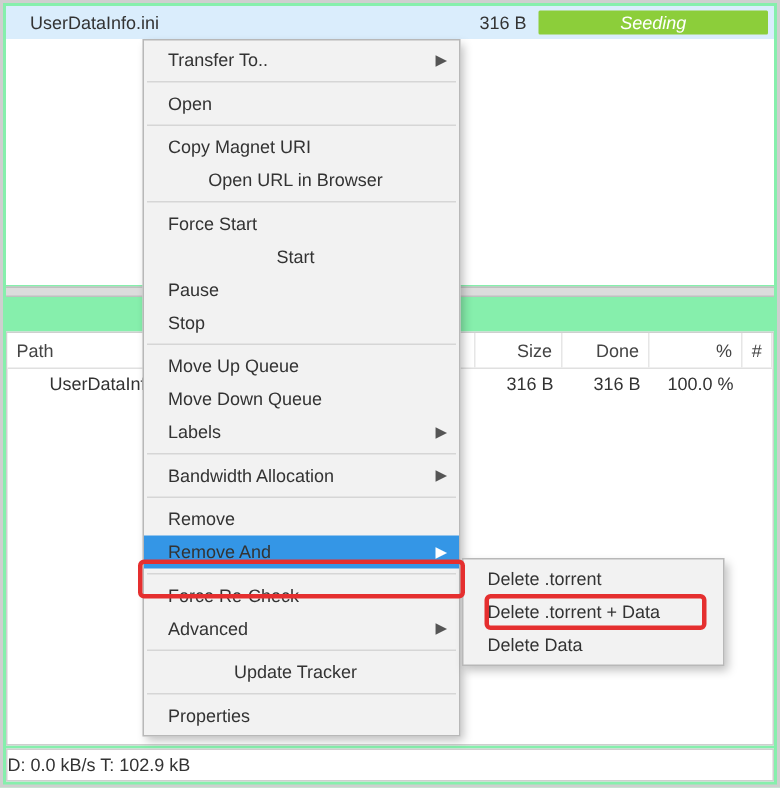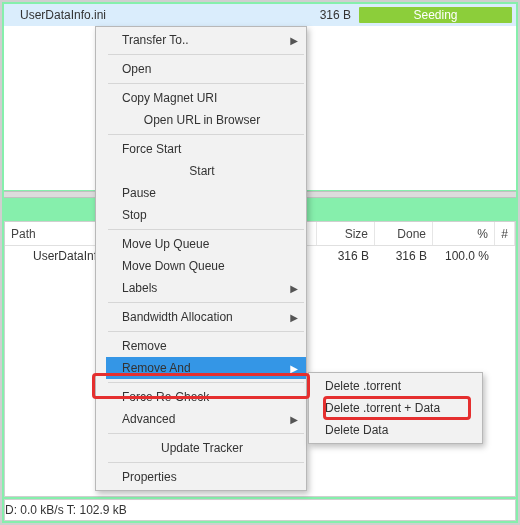"Seeding" .status-bar { font-style: none -> italic }
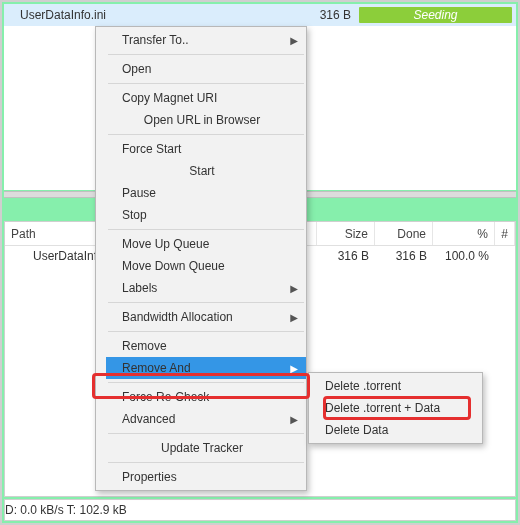"Transfer To.." .menu.main { padding-left: 10px -> none }
